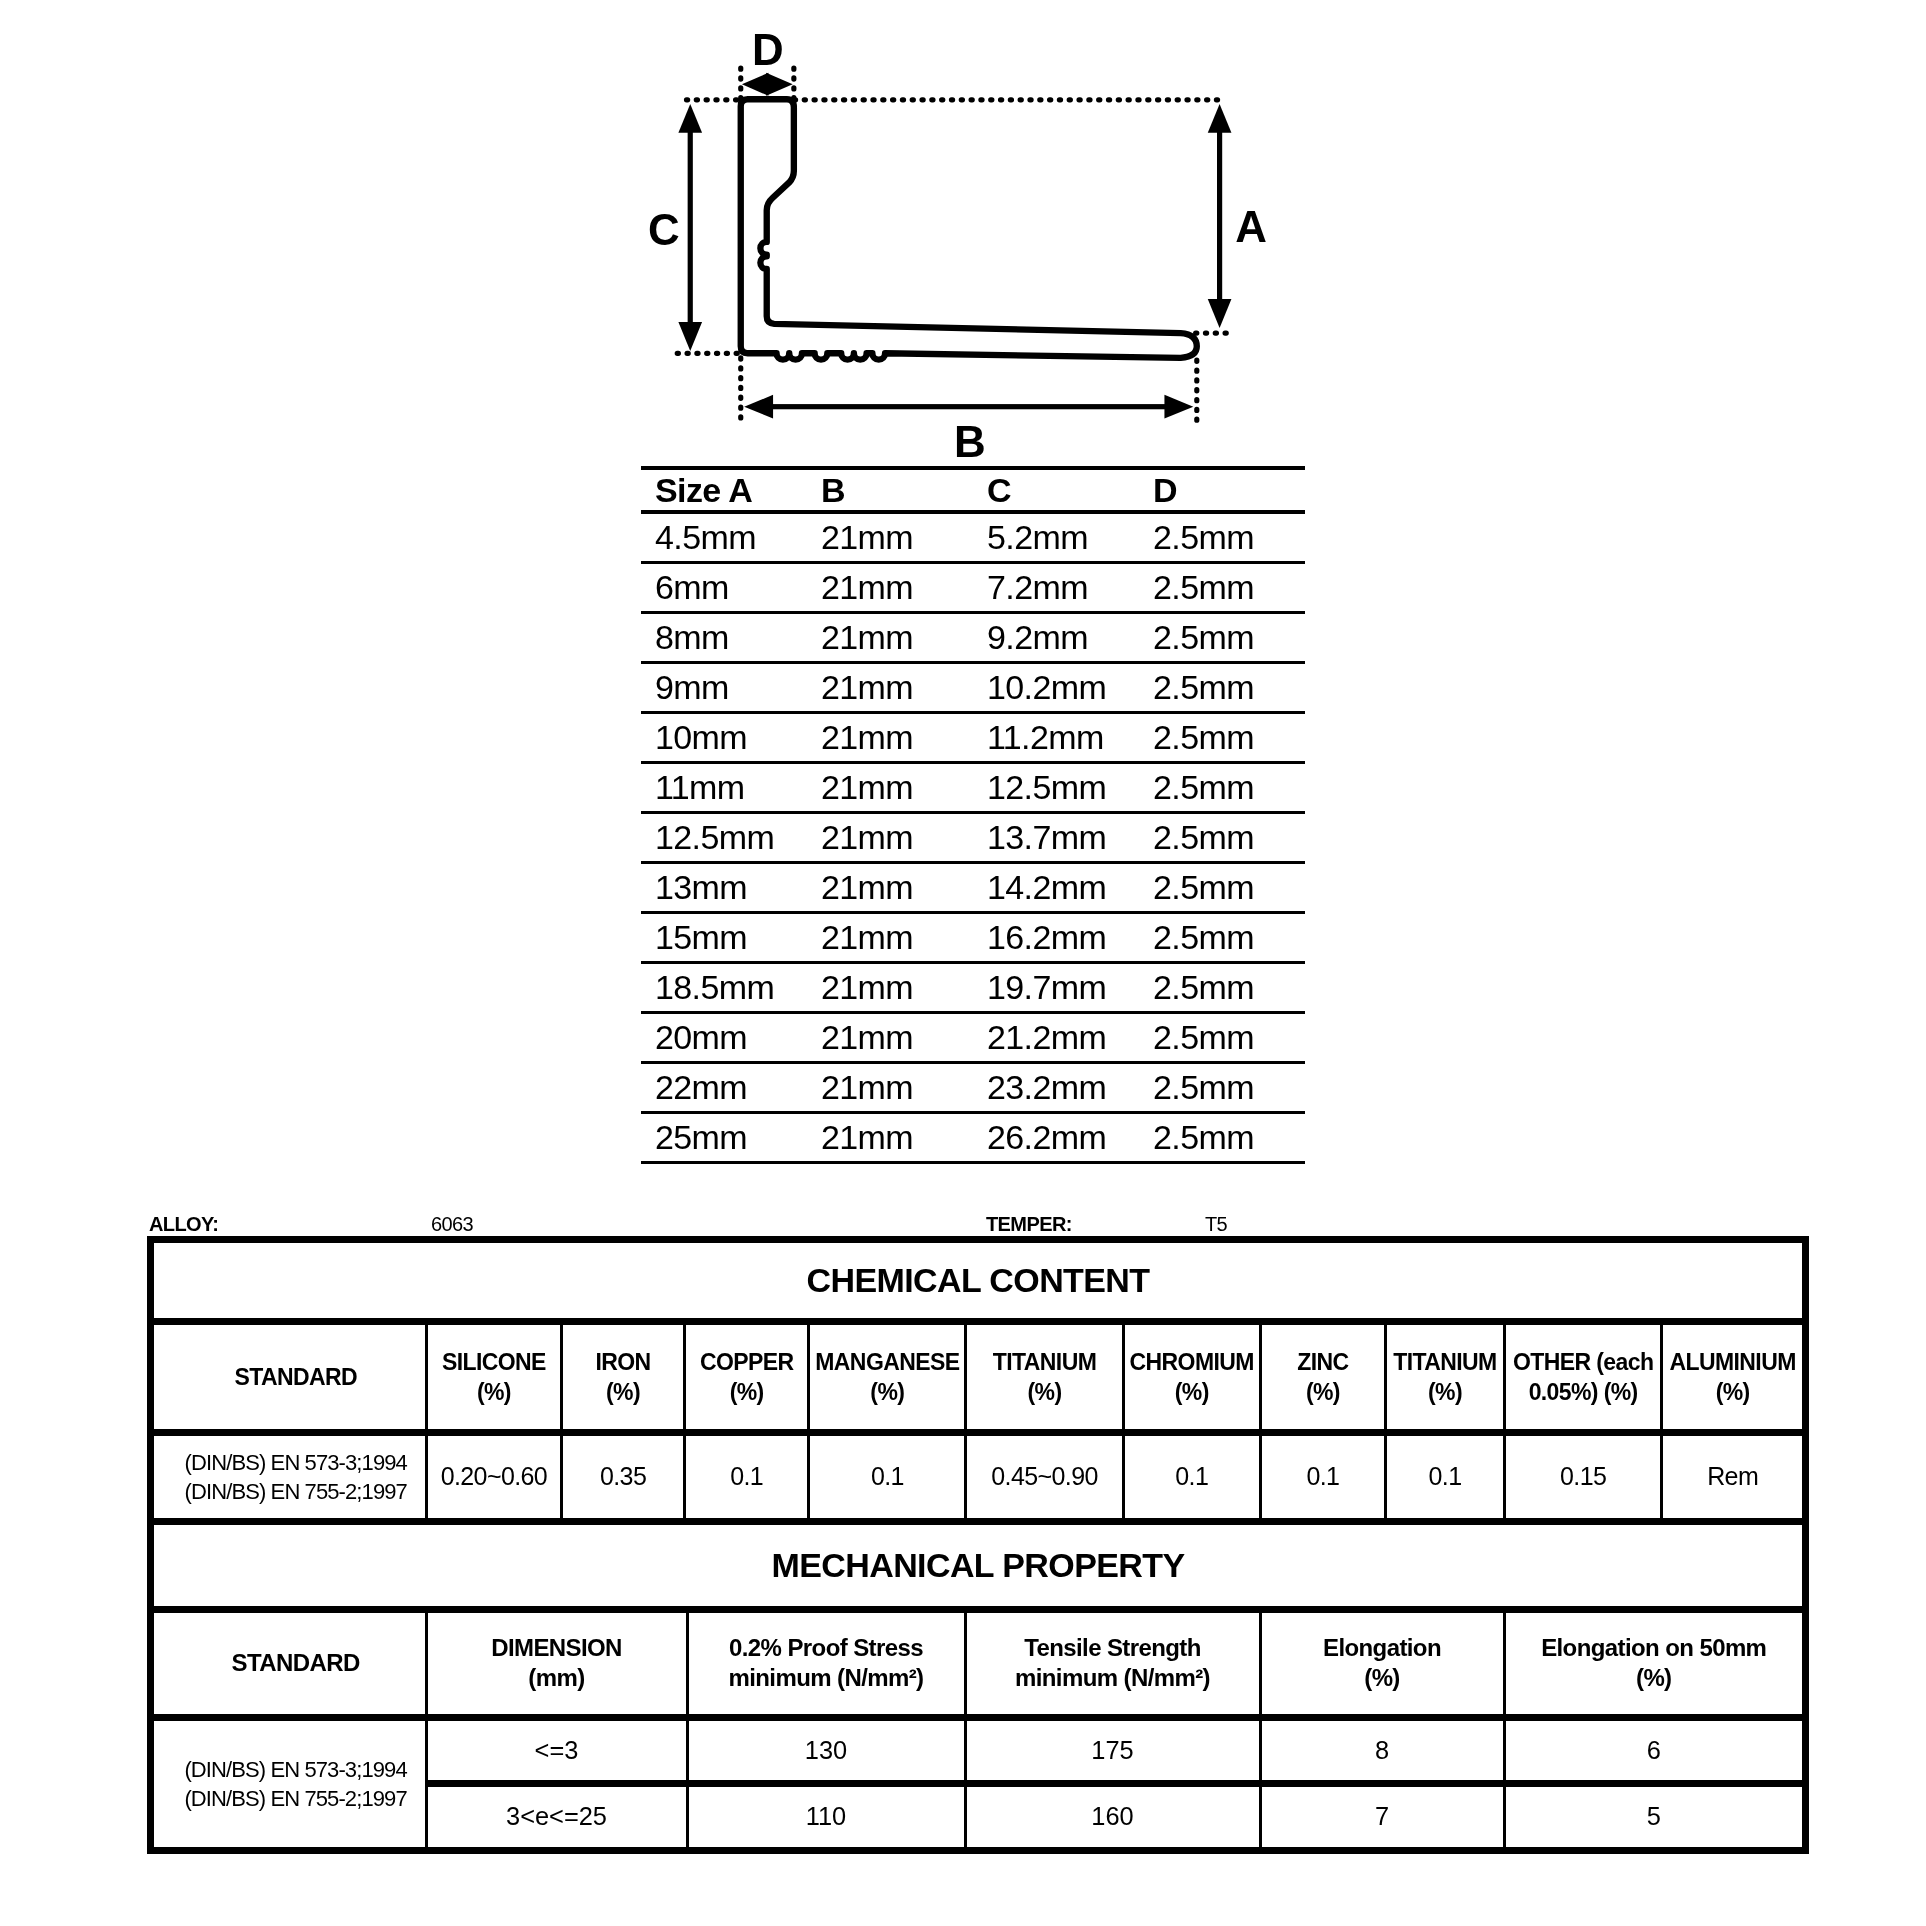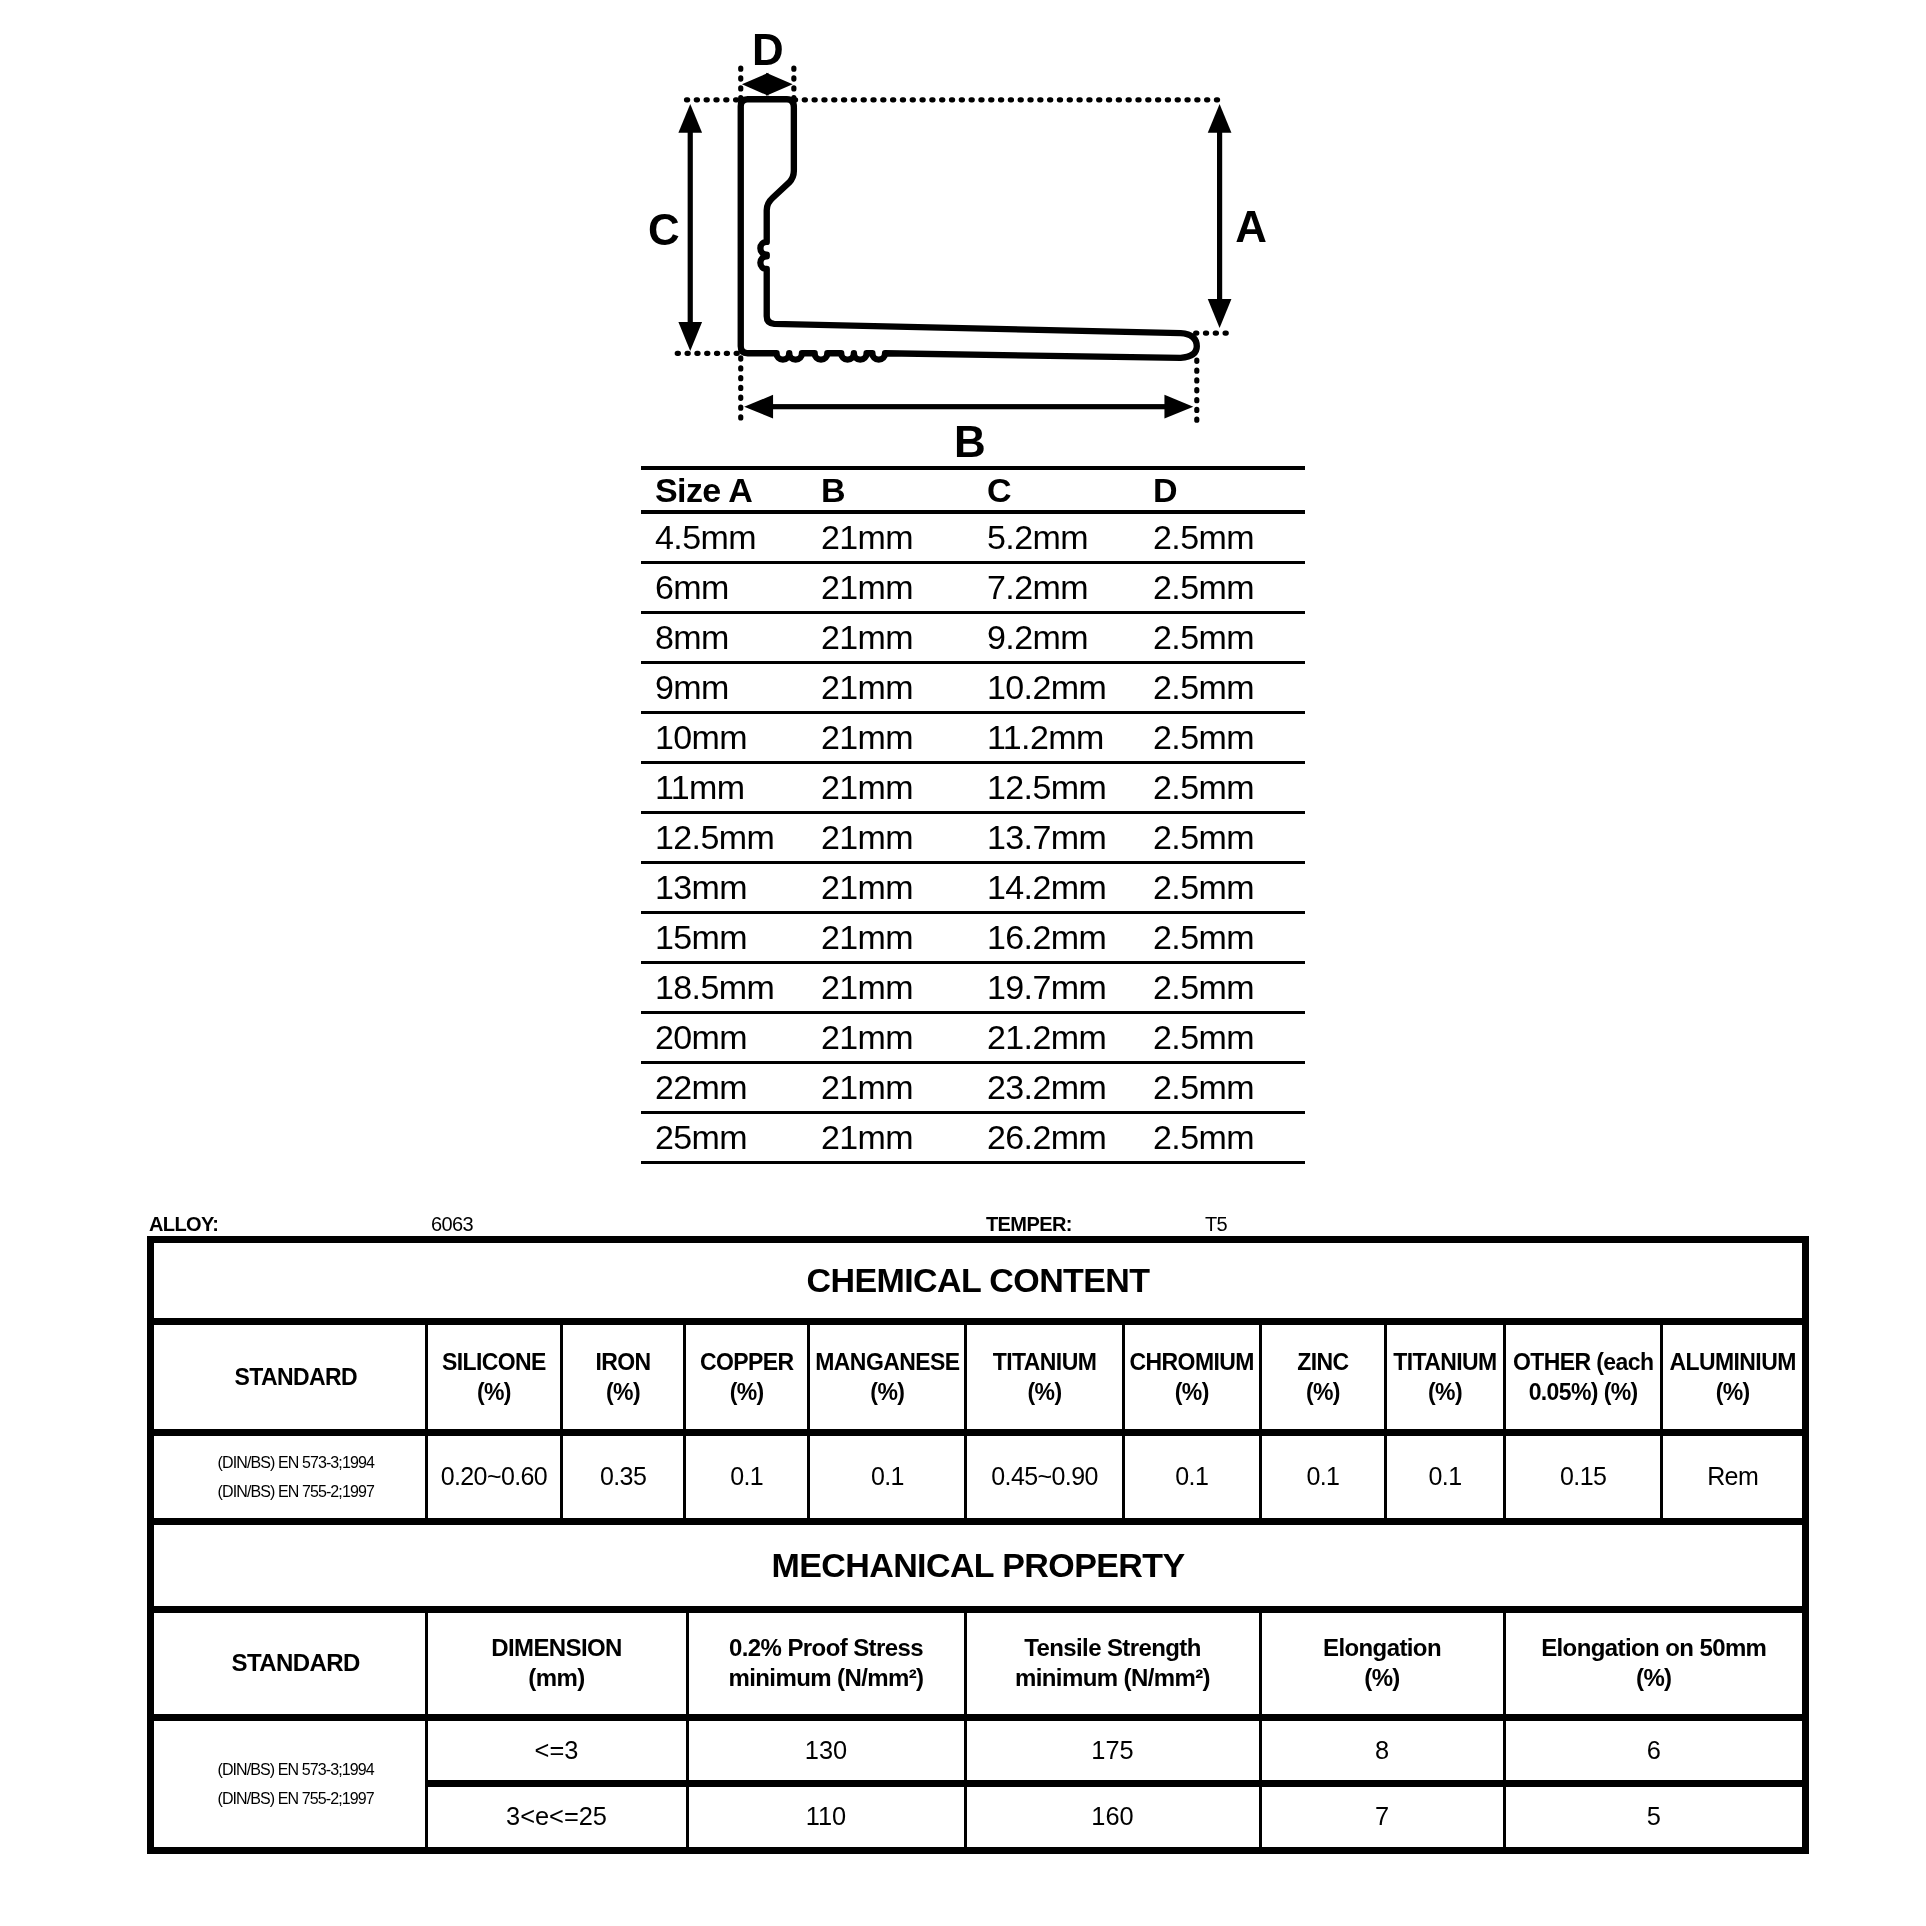"(DIN/BS) EN 573-3;1994" .std-lines { font-size: 16px -> 22px }
